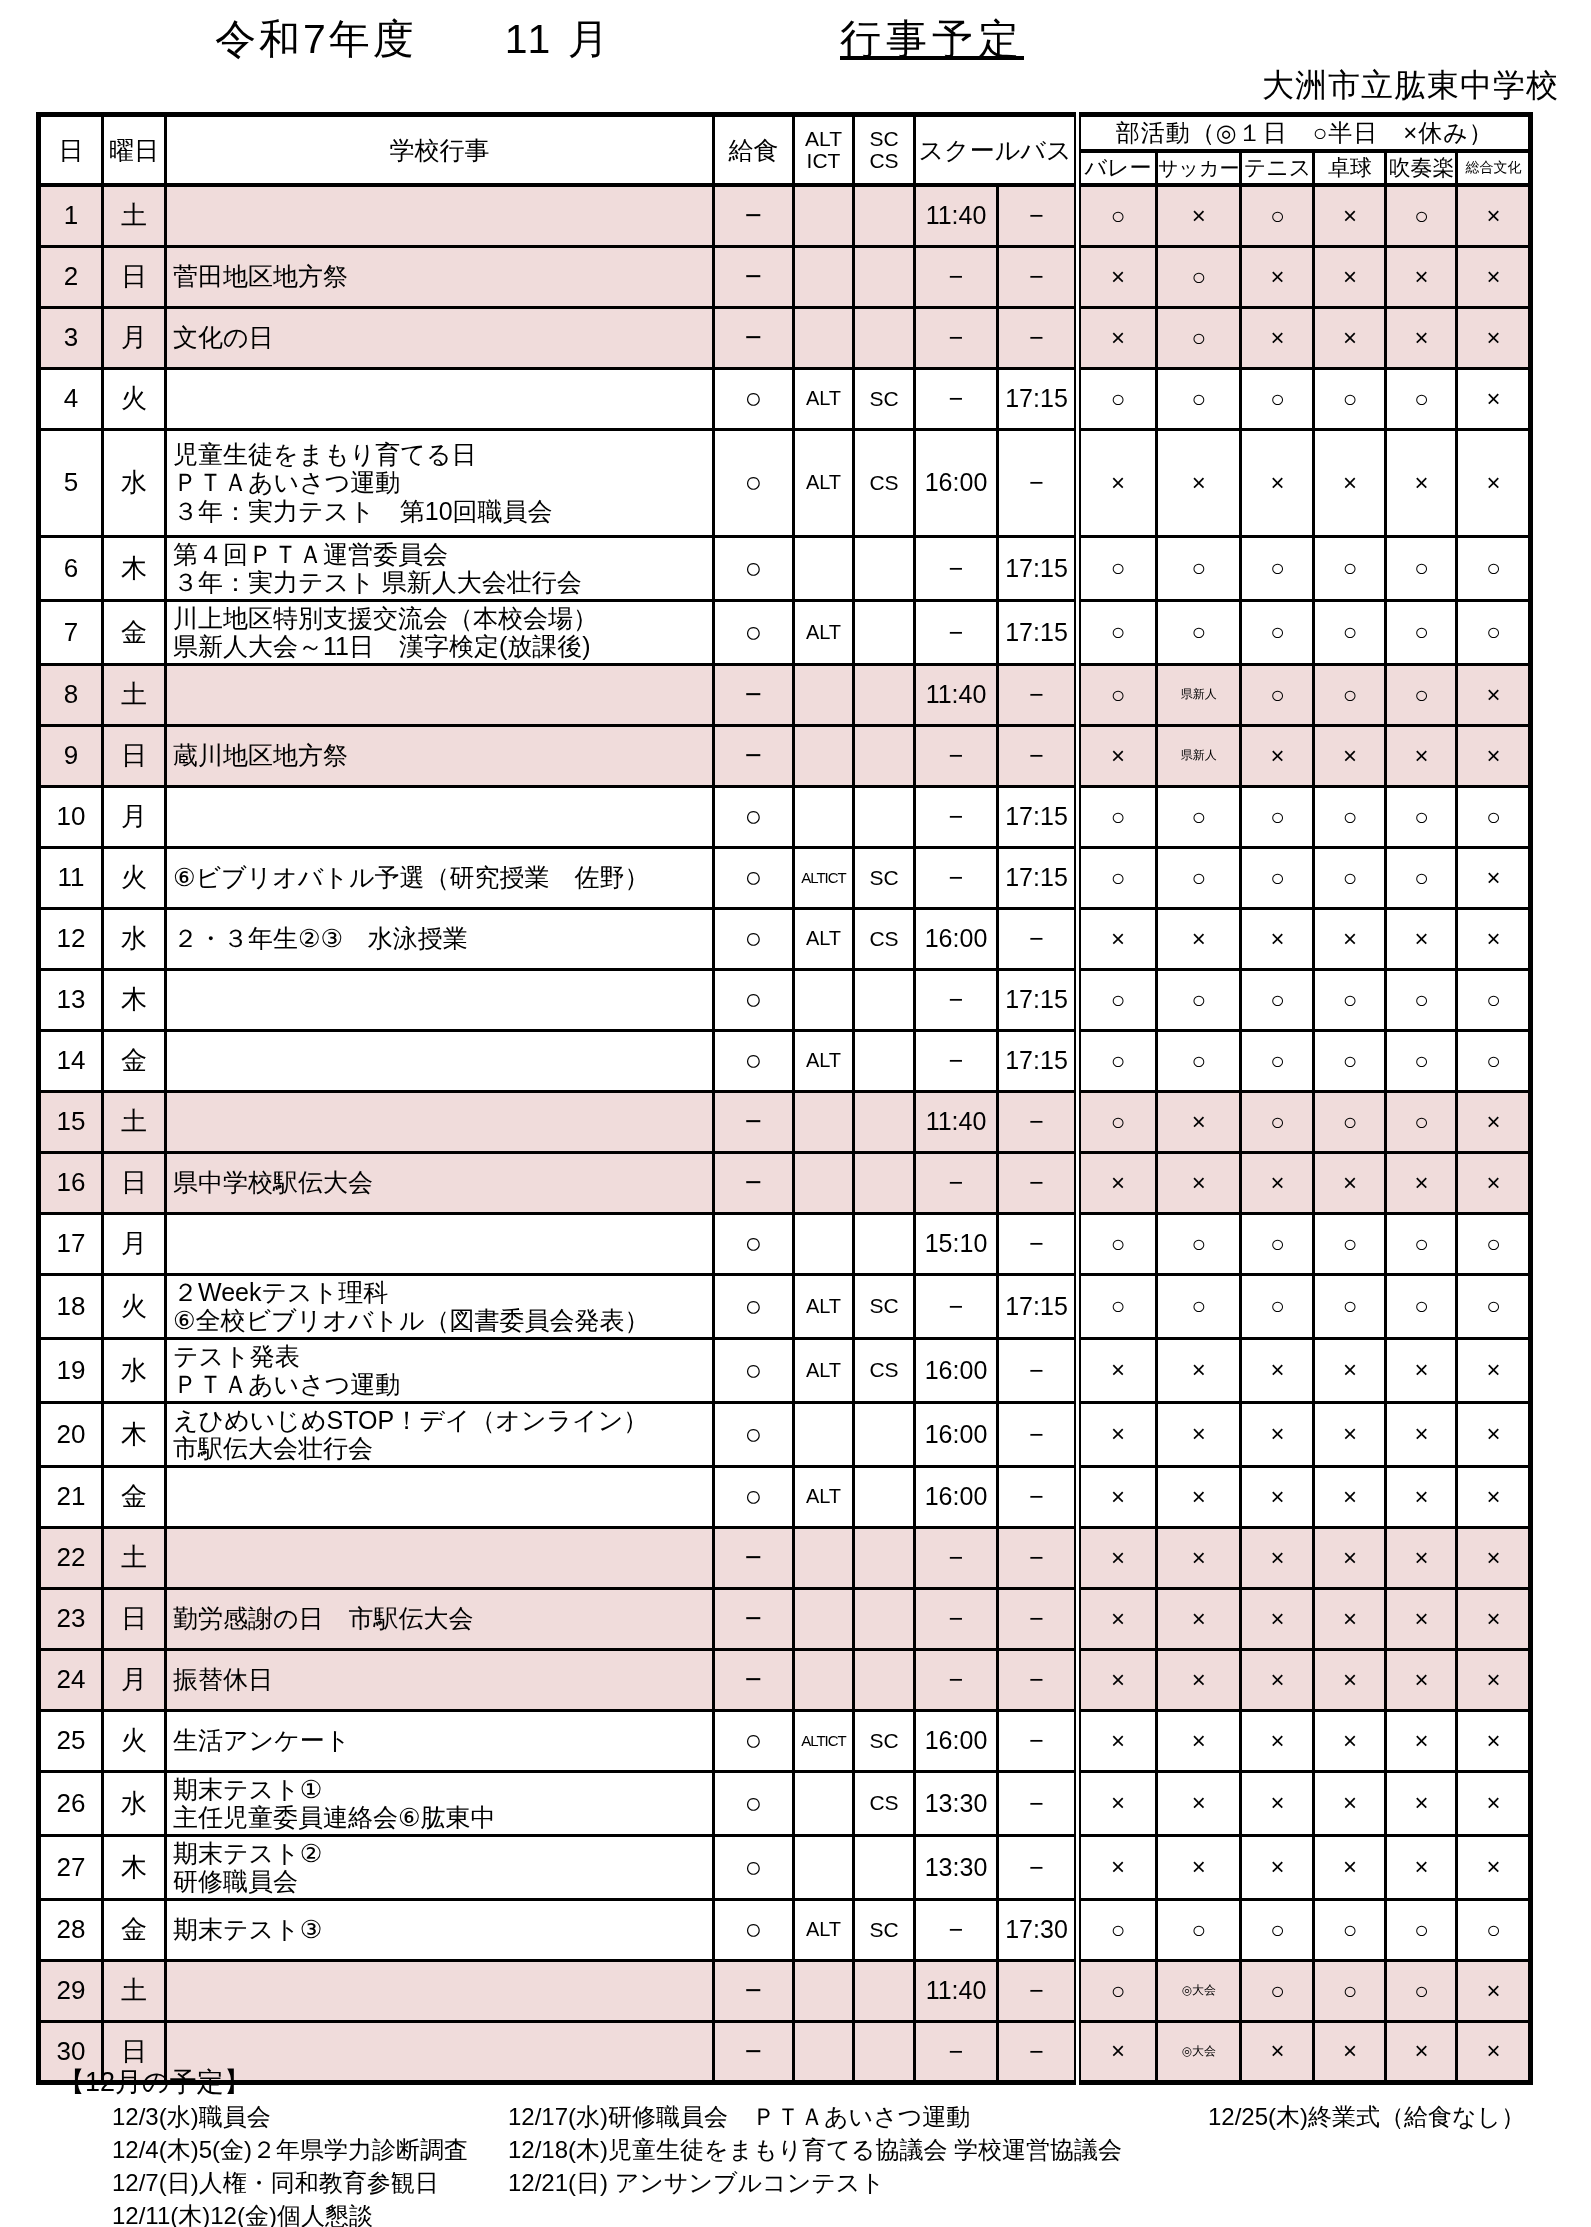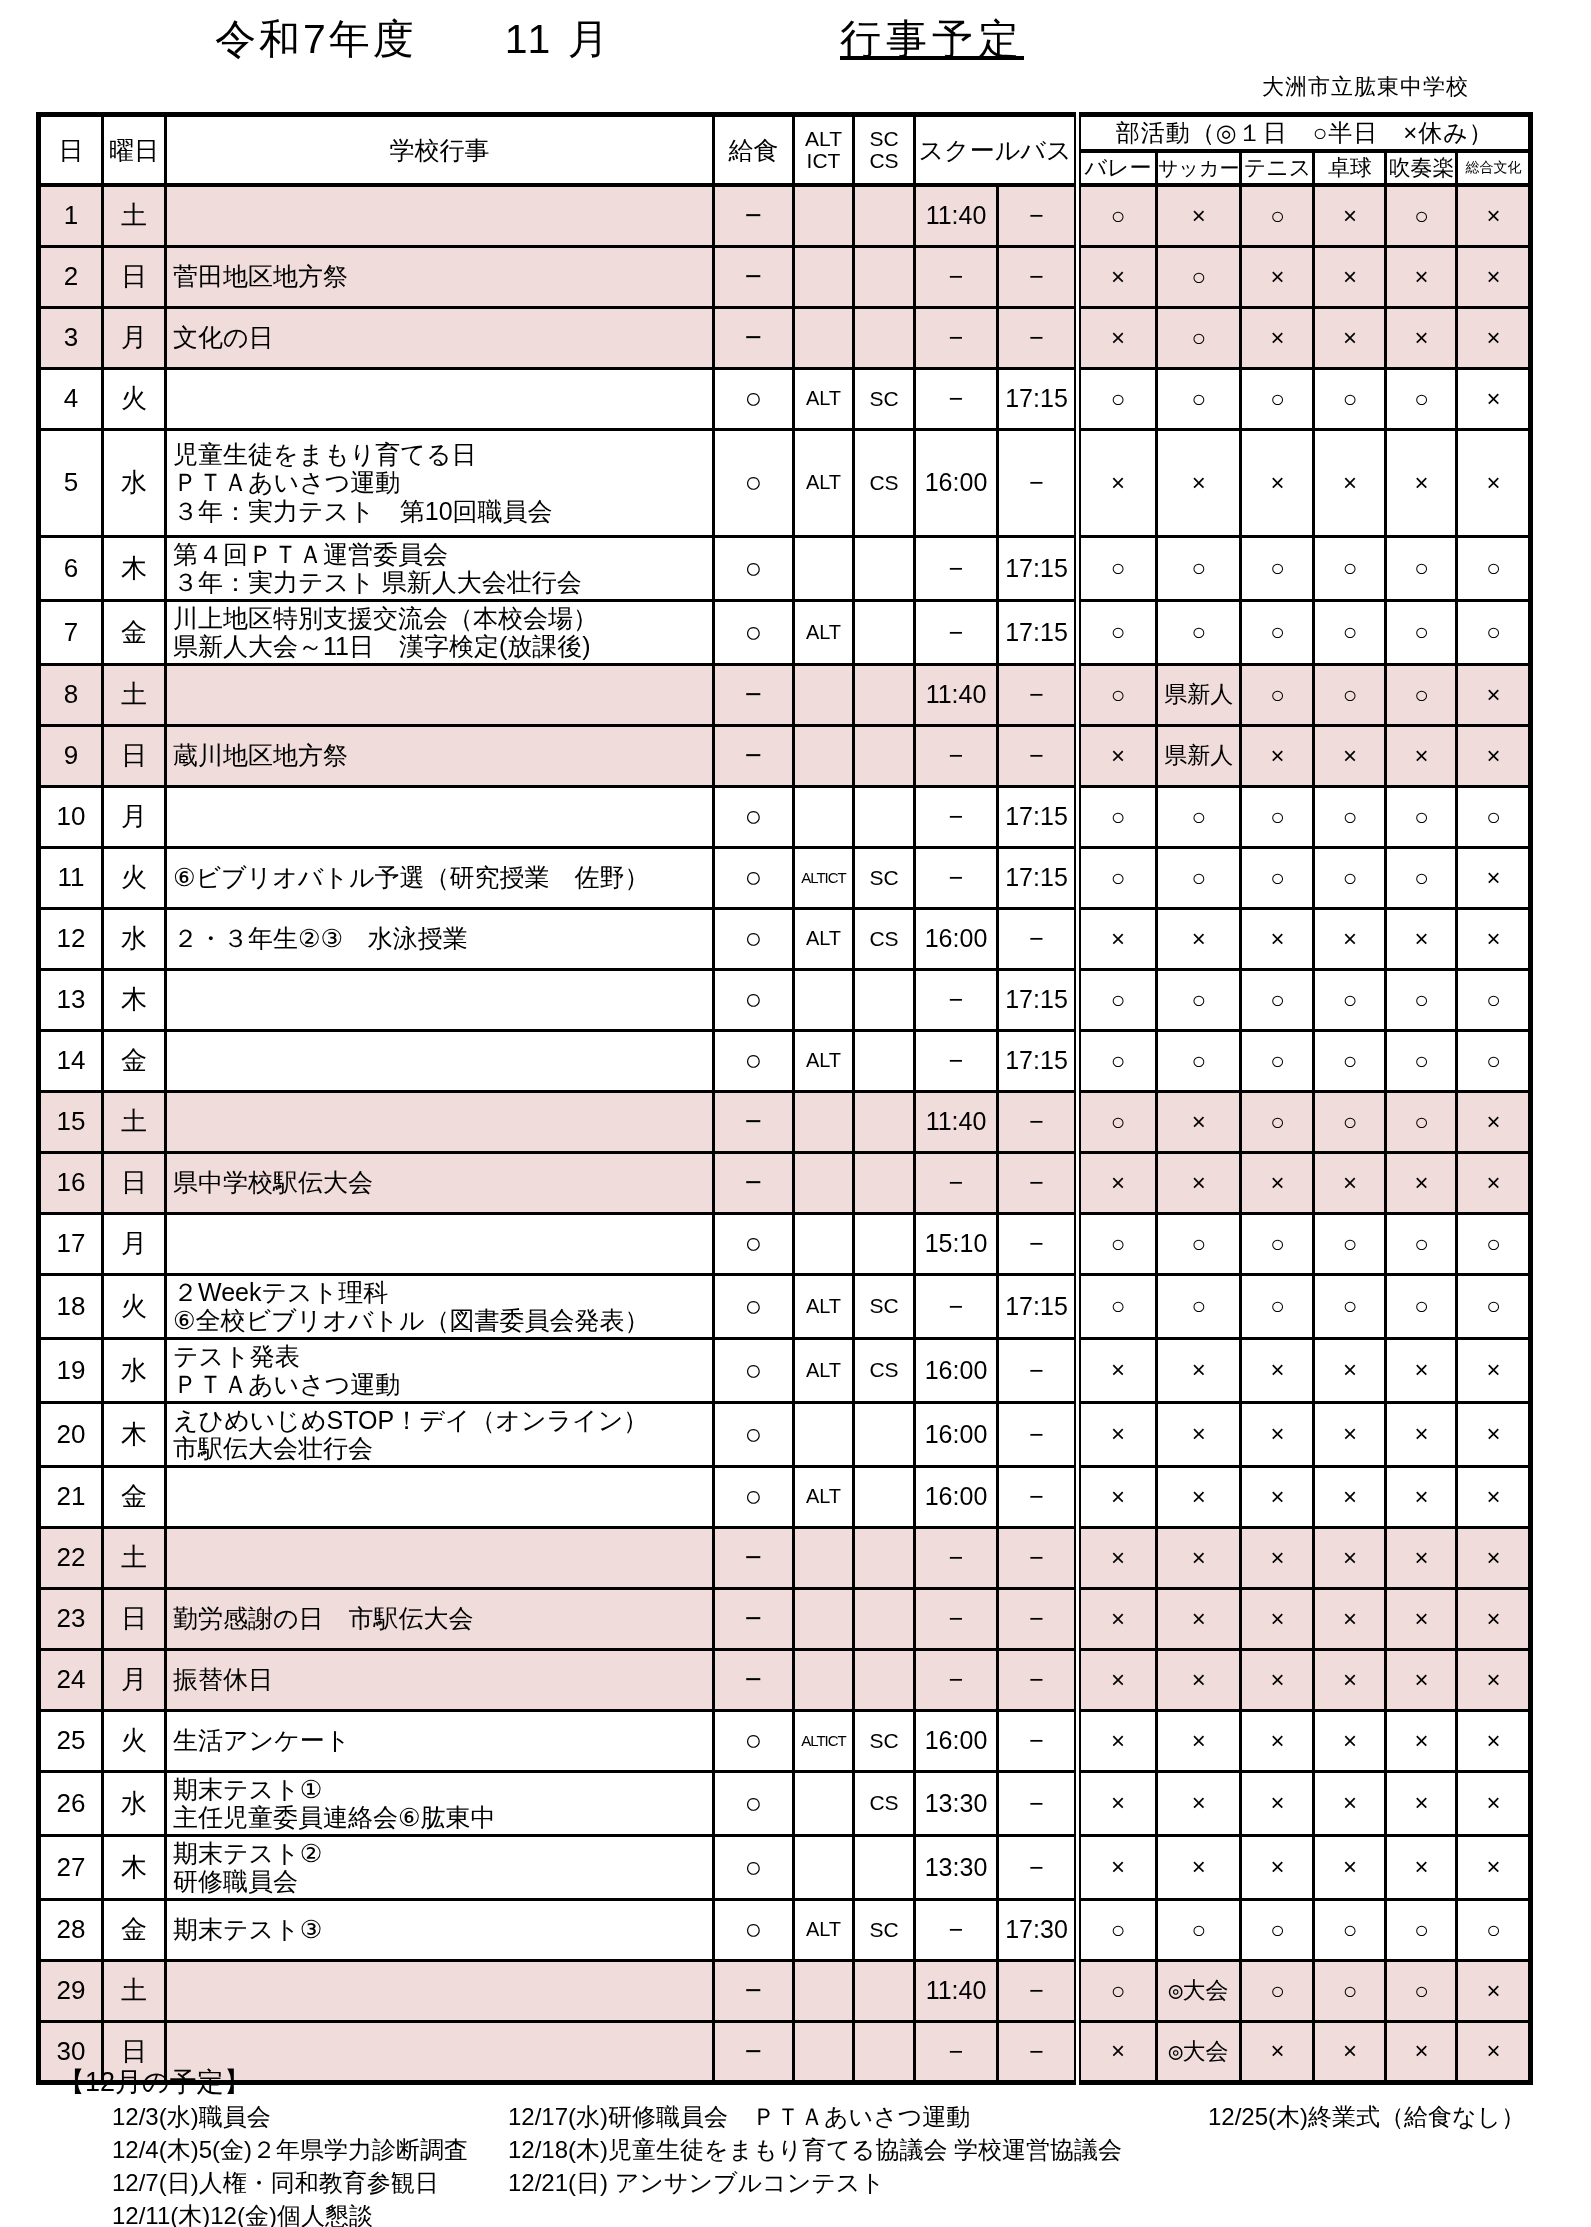"大洲市立肱東中学校" .school-name { font-size: 22px -> 32px; top: 72px -> 64px }
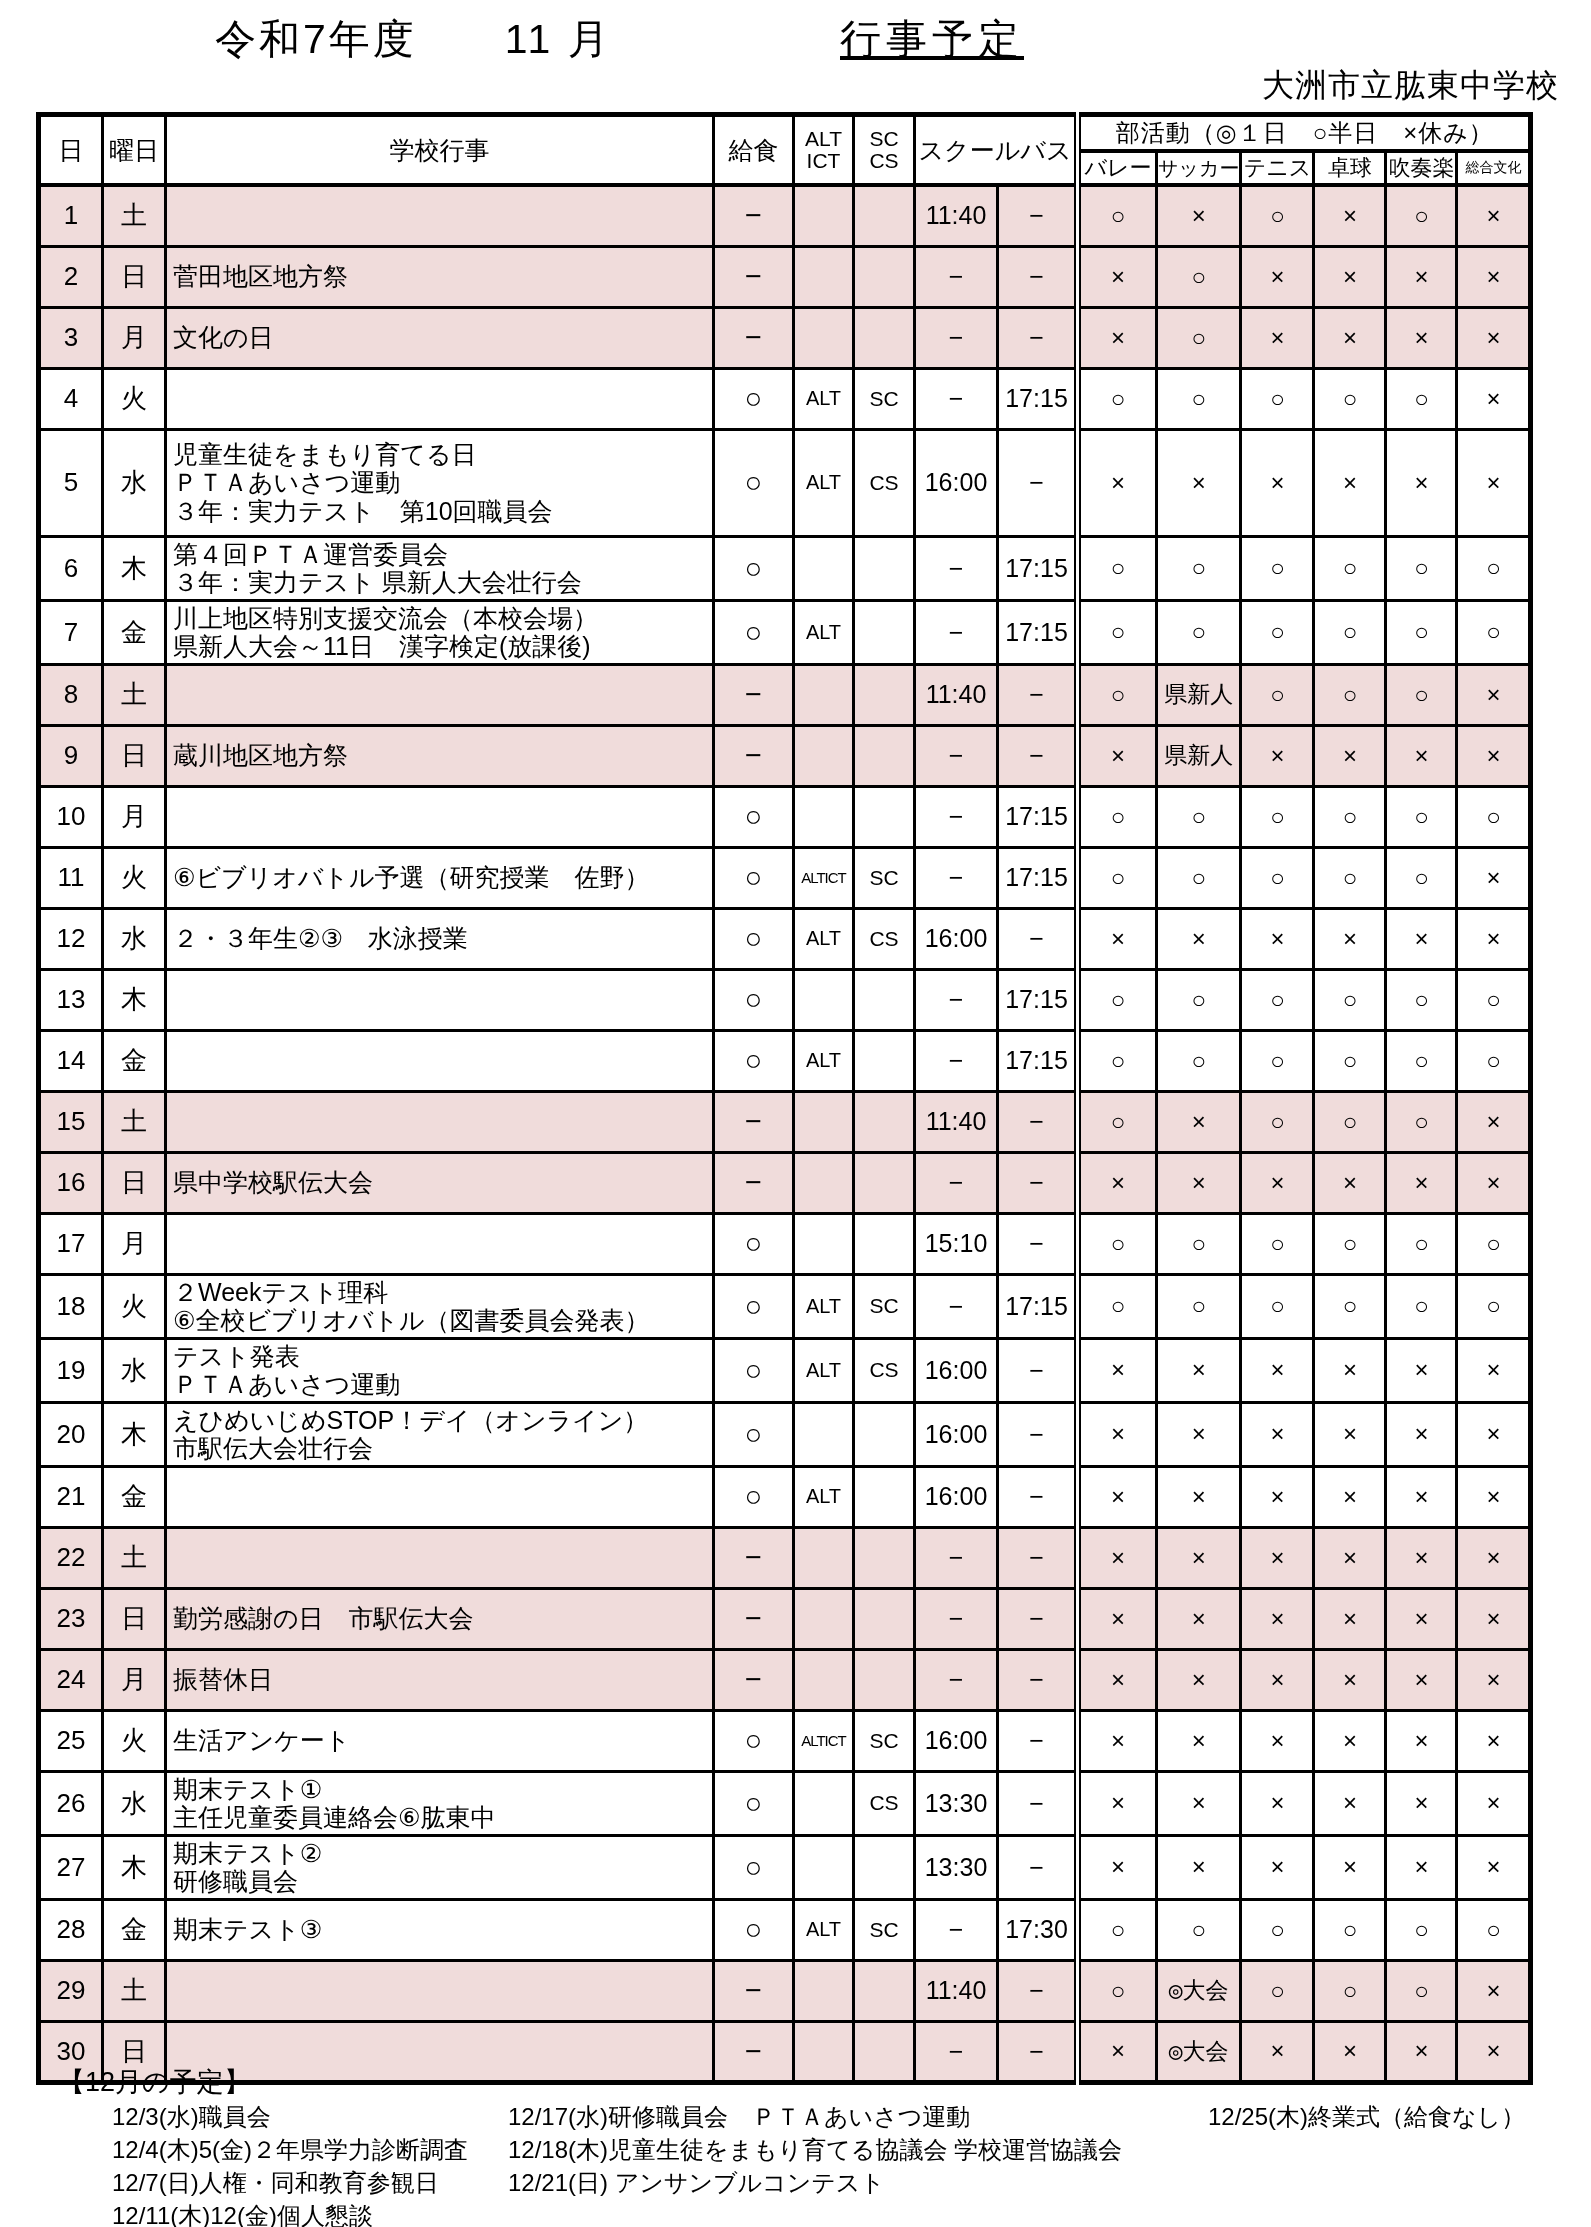"県新人" td.c-club.words { font-family: Liberation Mono, monospace -> none; font-size: 23px -> 12px }
